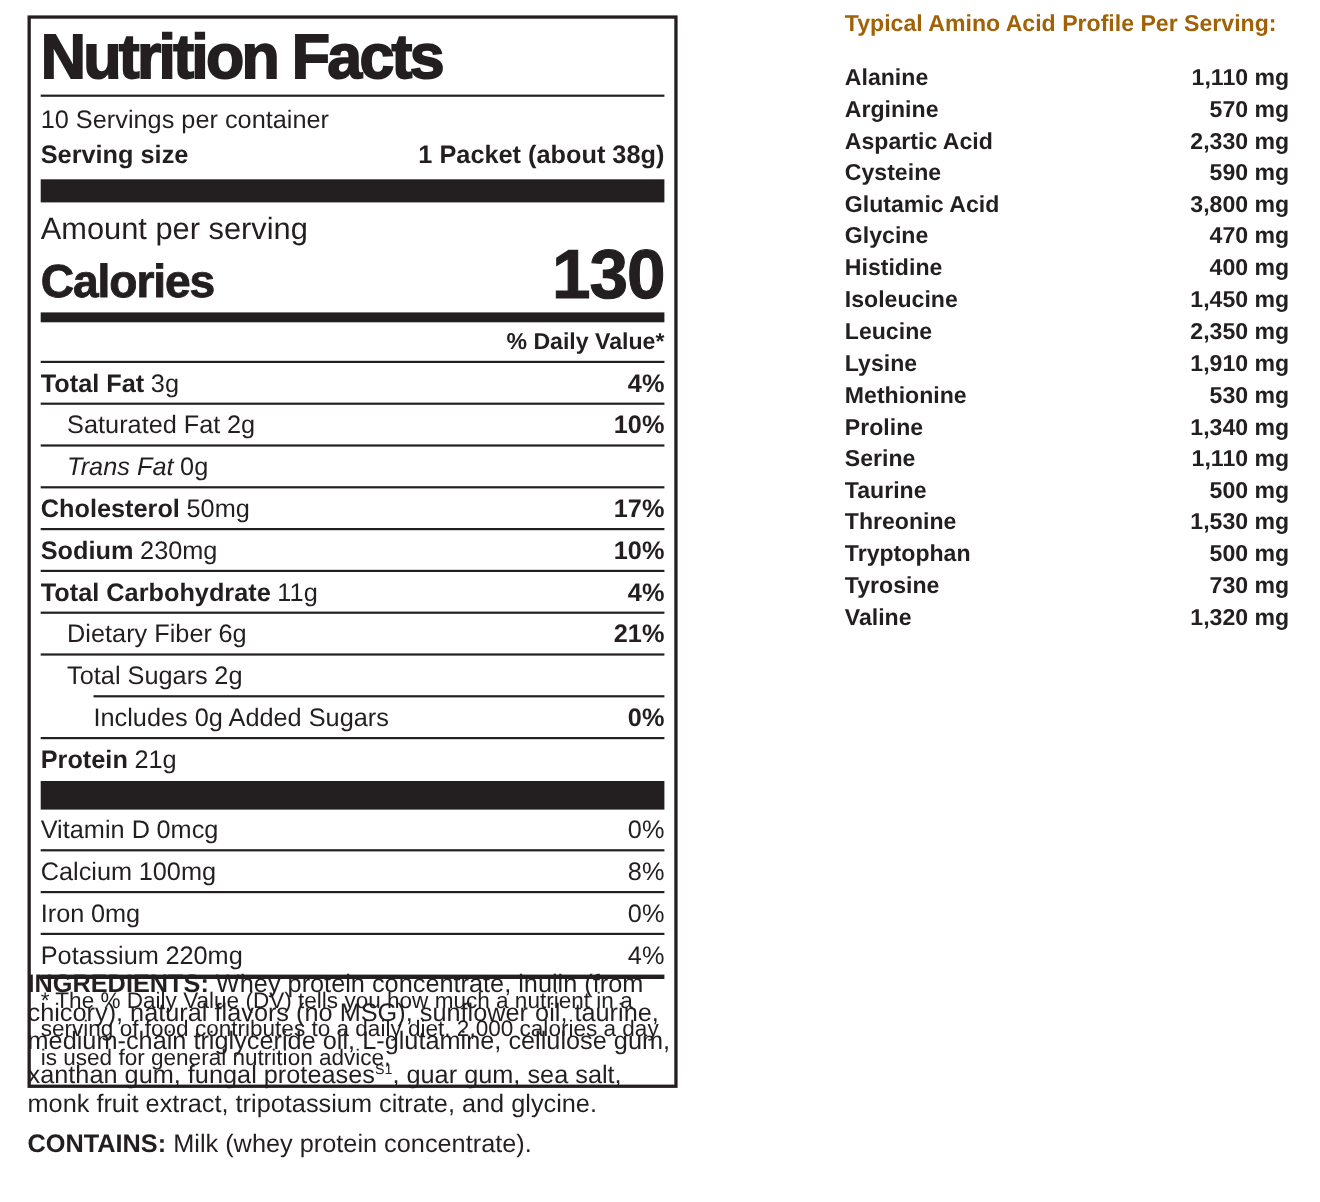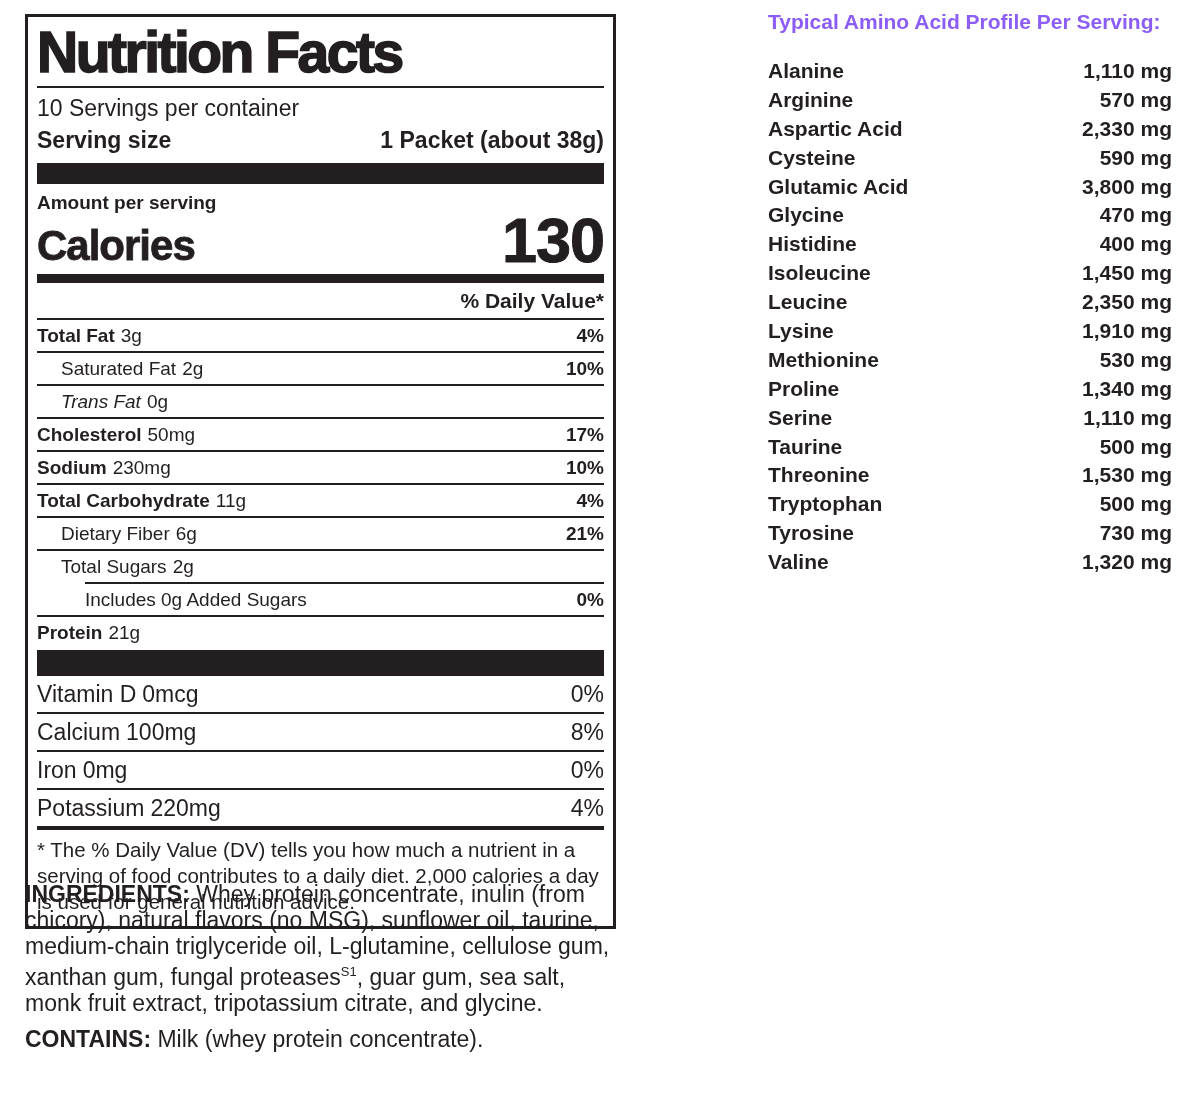"Typical Amino Acid Profile Per" .amino-heading { color: #8b5cf6 -> #a16207 }
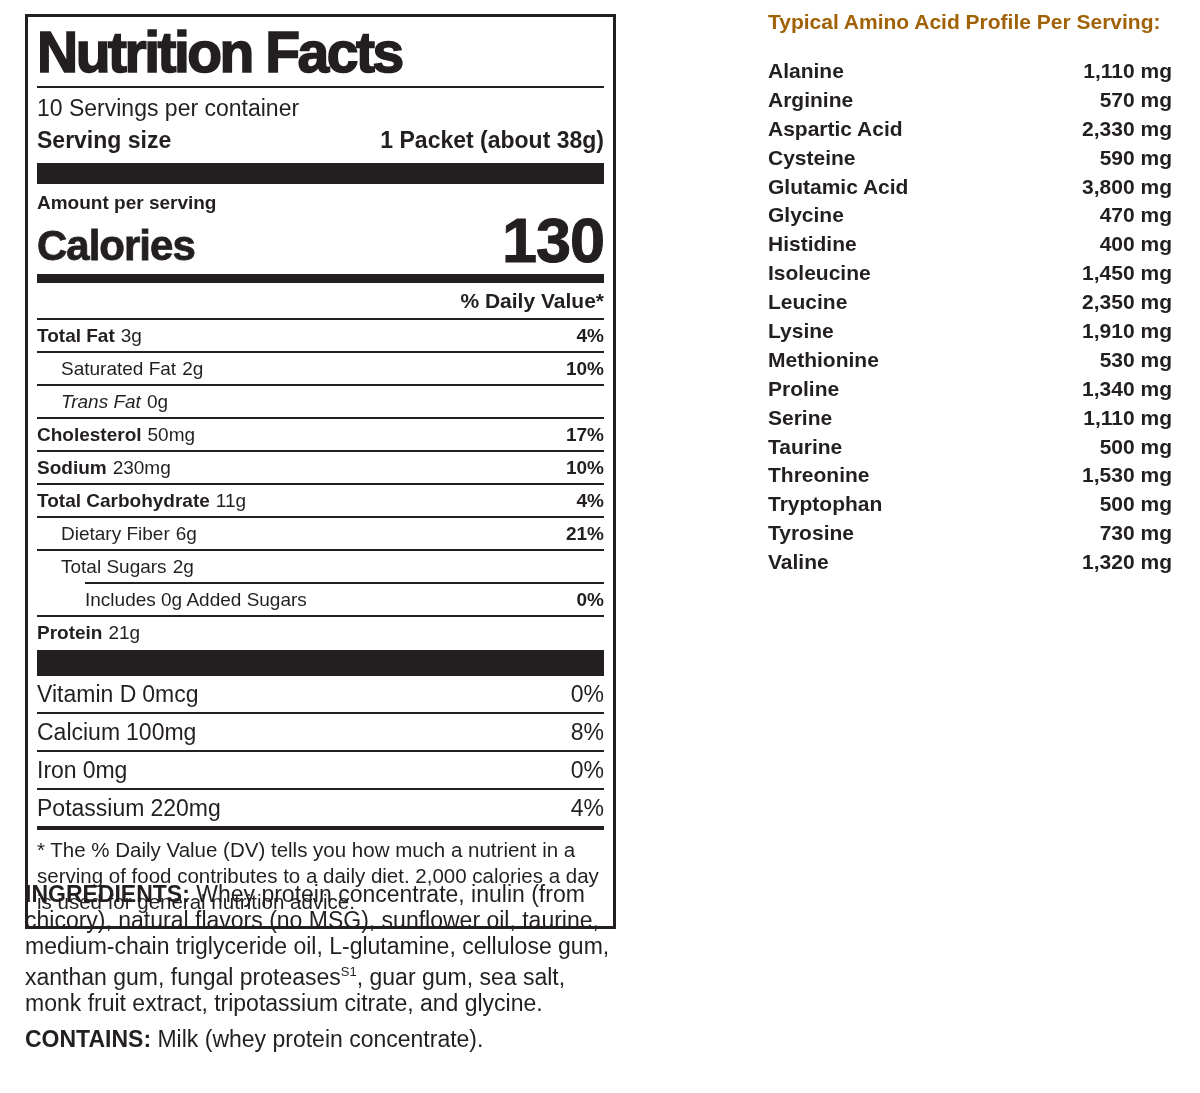"Amount per serving" .nf-aps { font-size: 19px -> 28px; font-weight: bold -> normal }
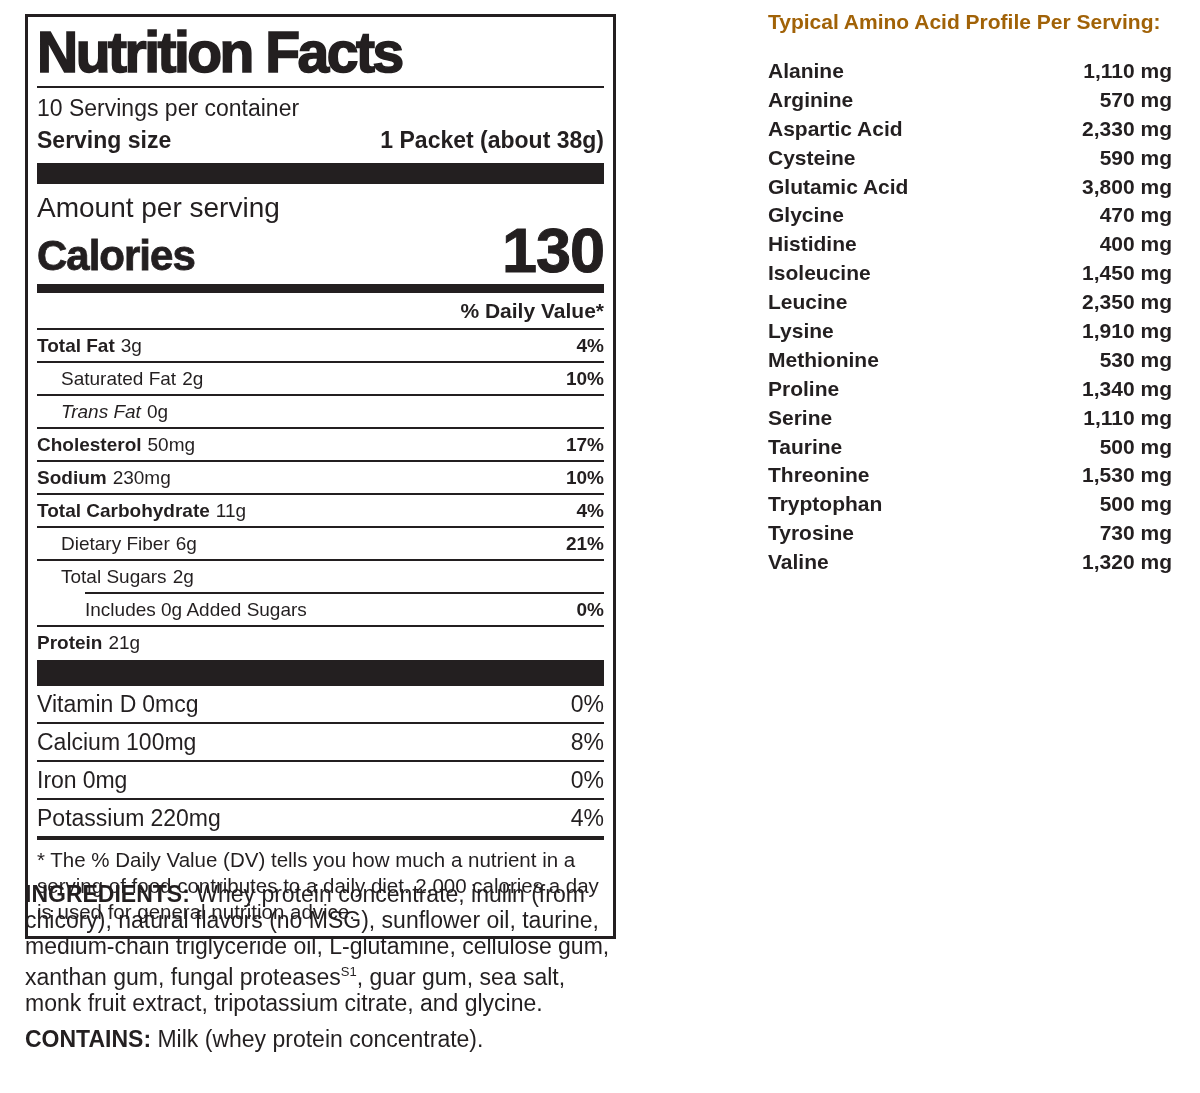"Total Fat" .nrow { font-size: 19px -> 23px }
